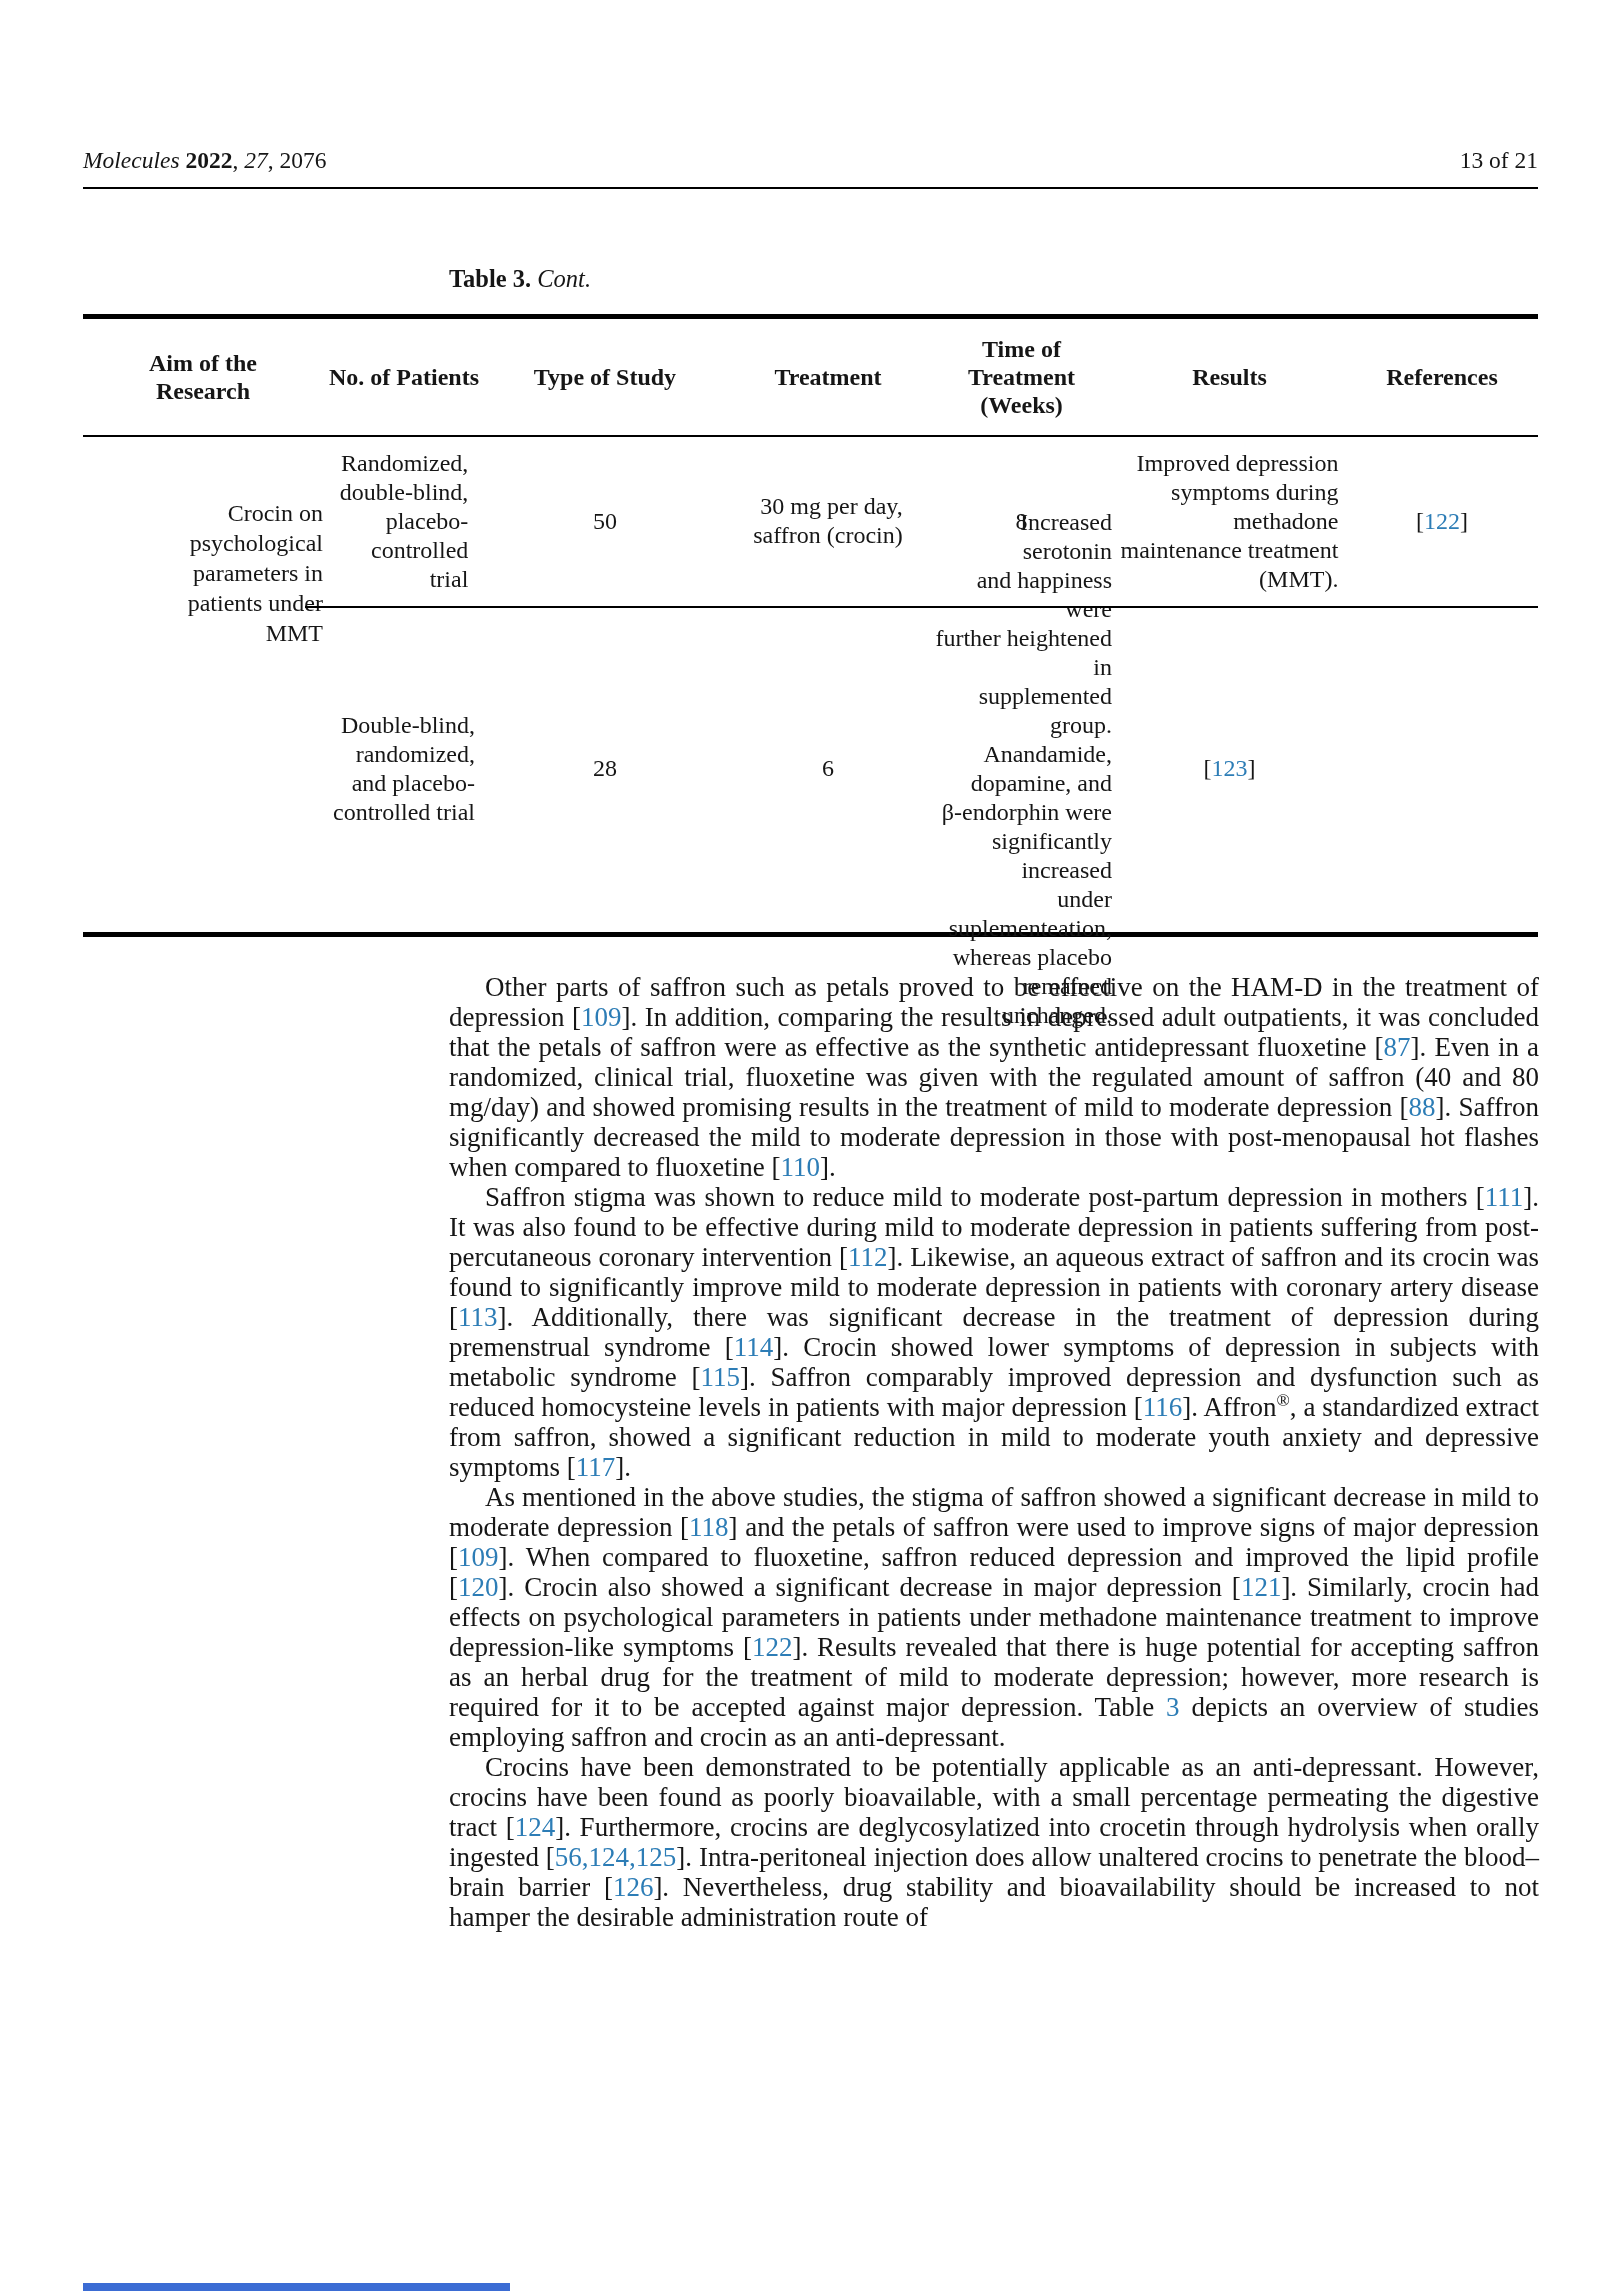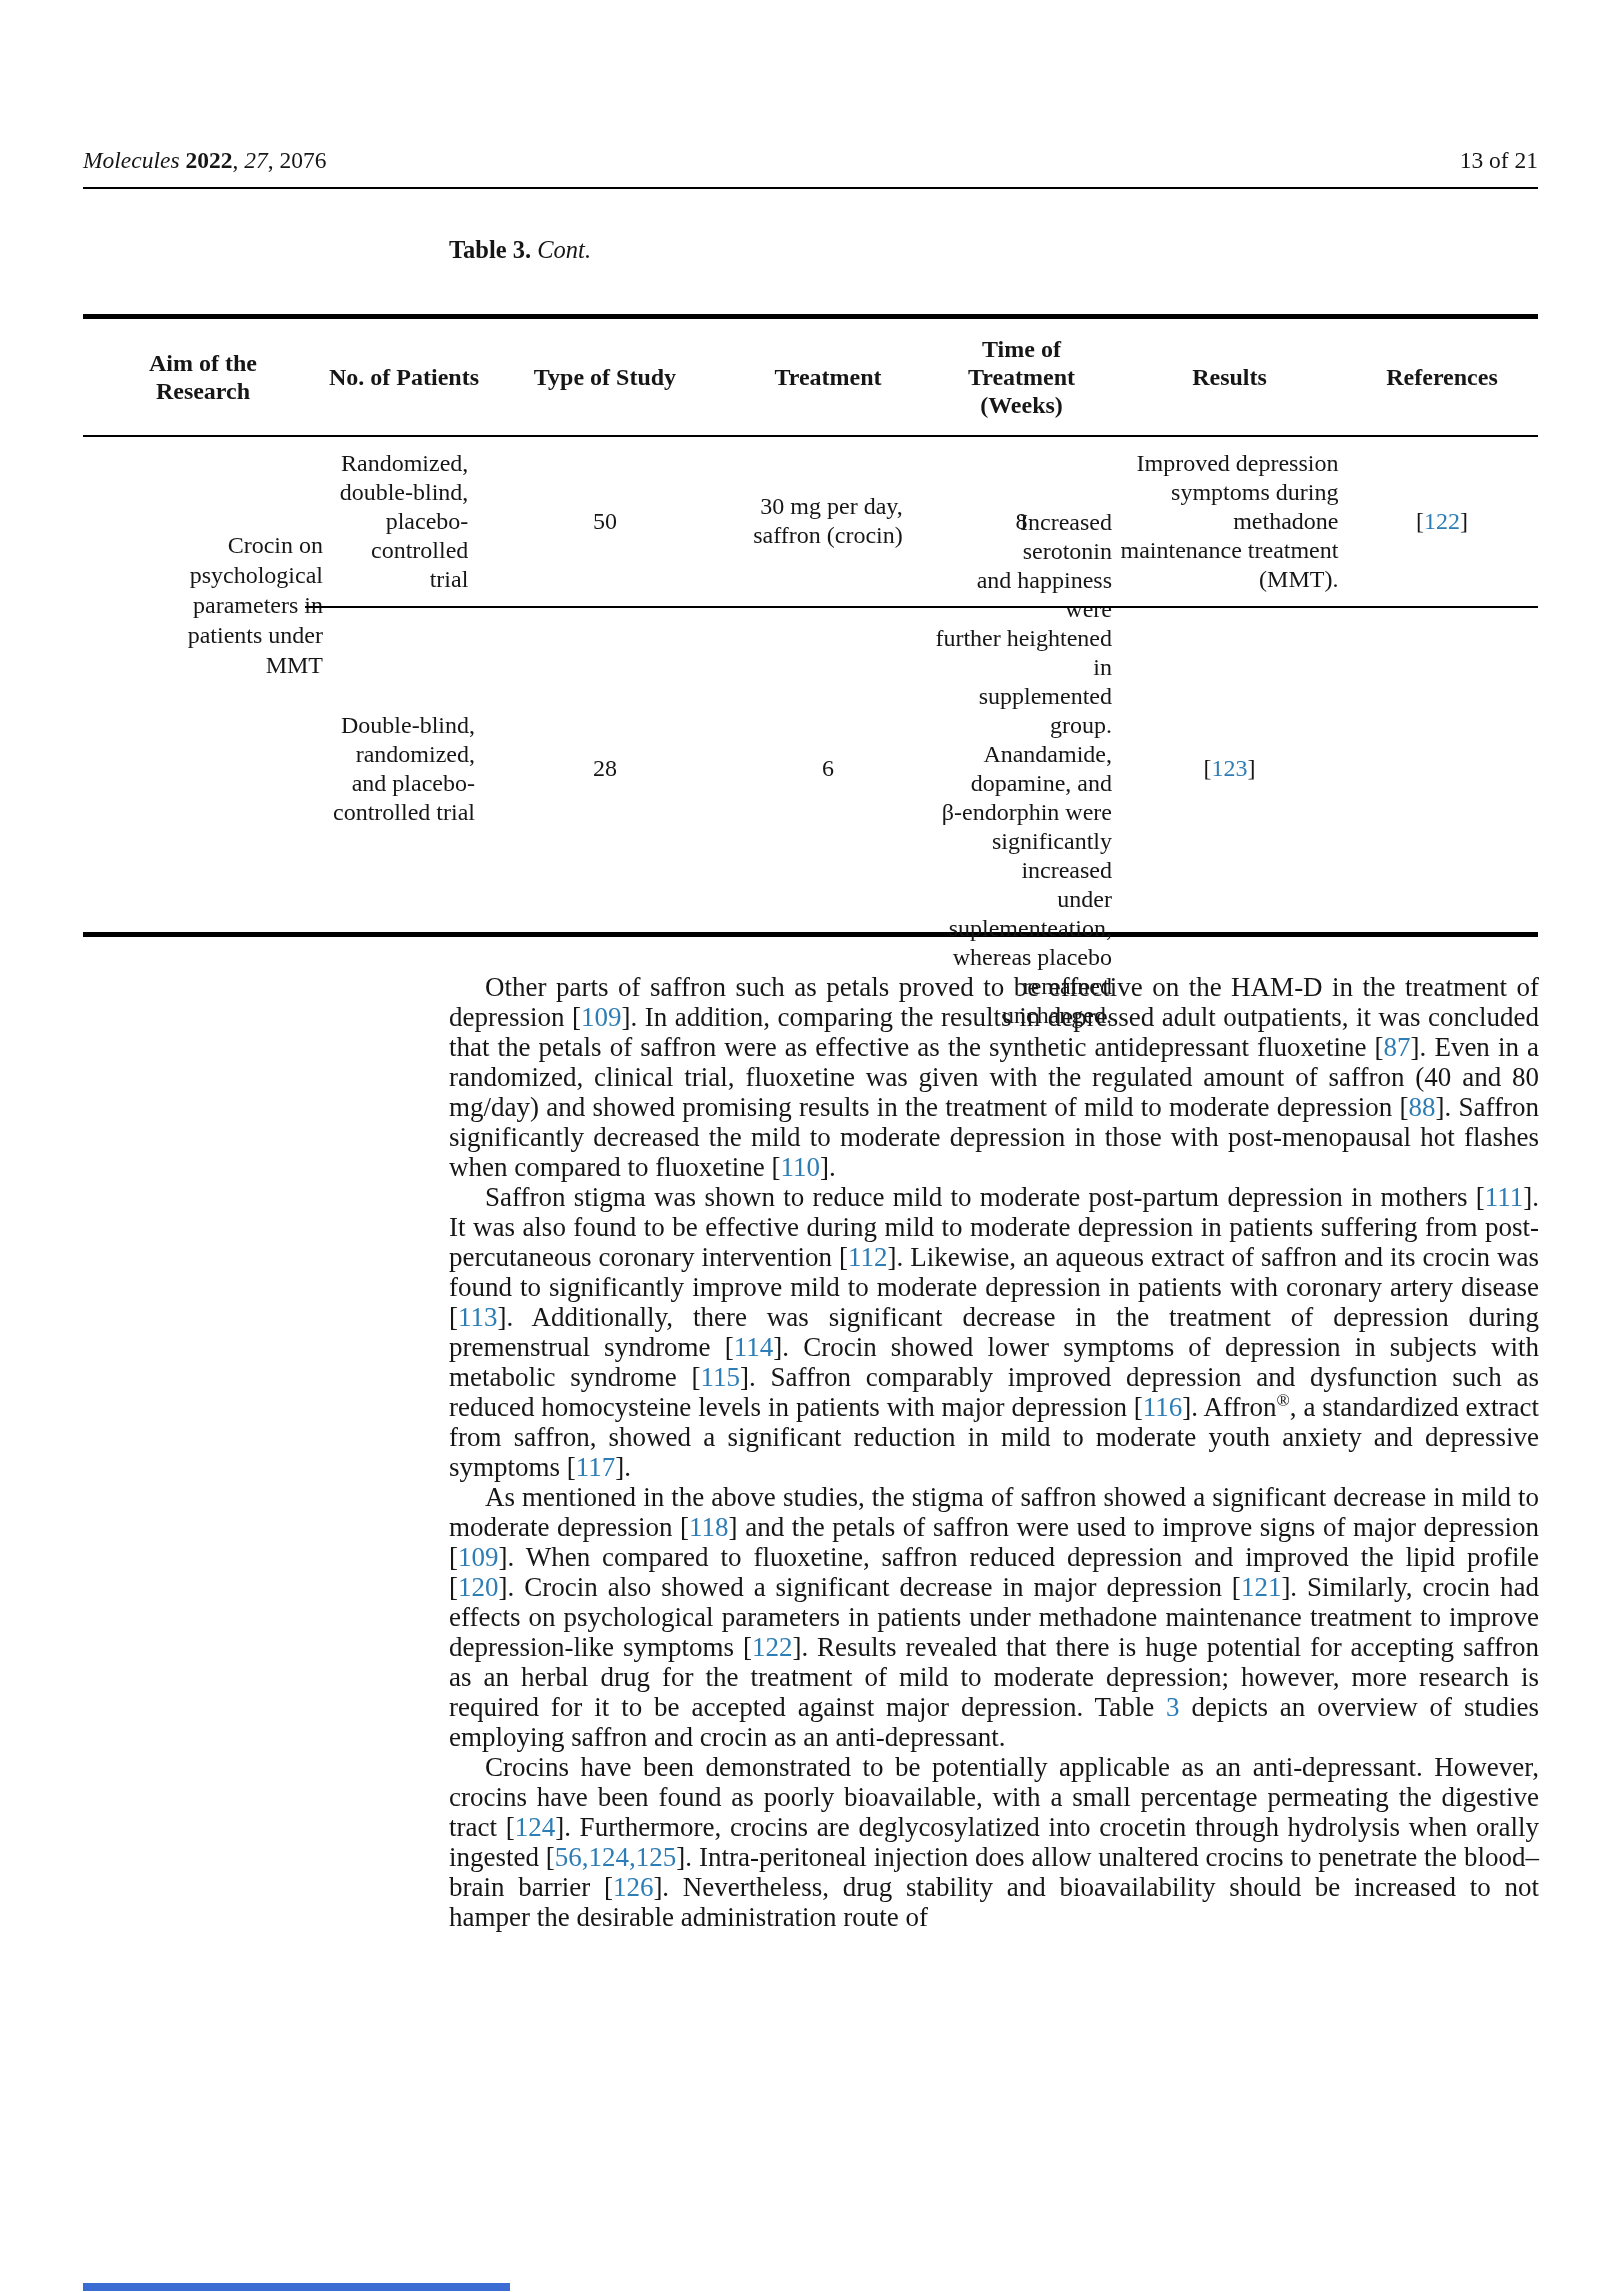"Table 3. Cont." .tbl-caption { top: 236px -> 265px }
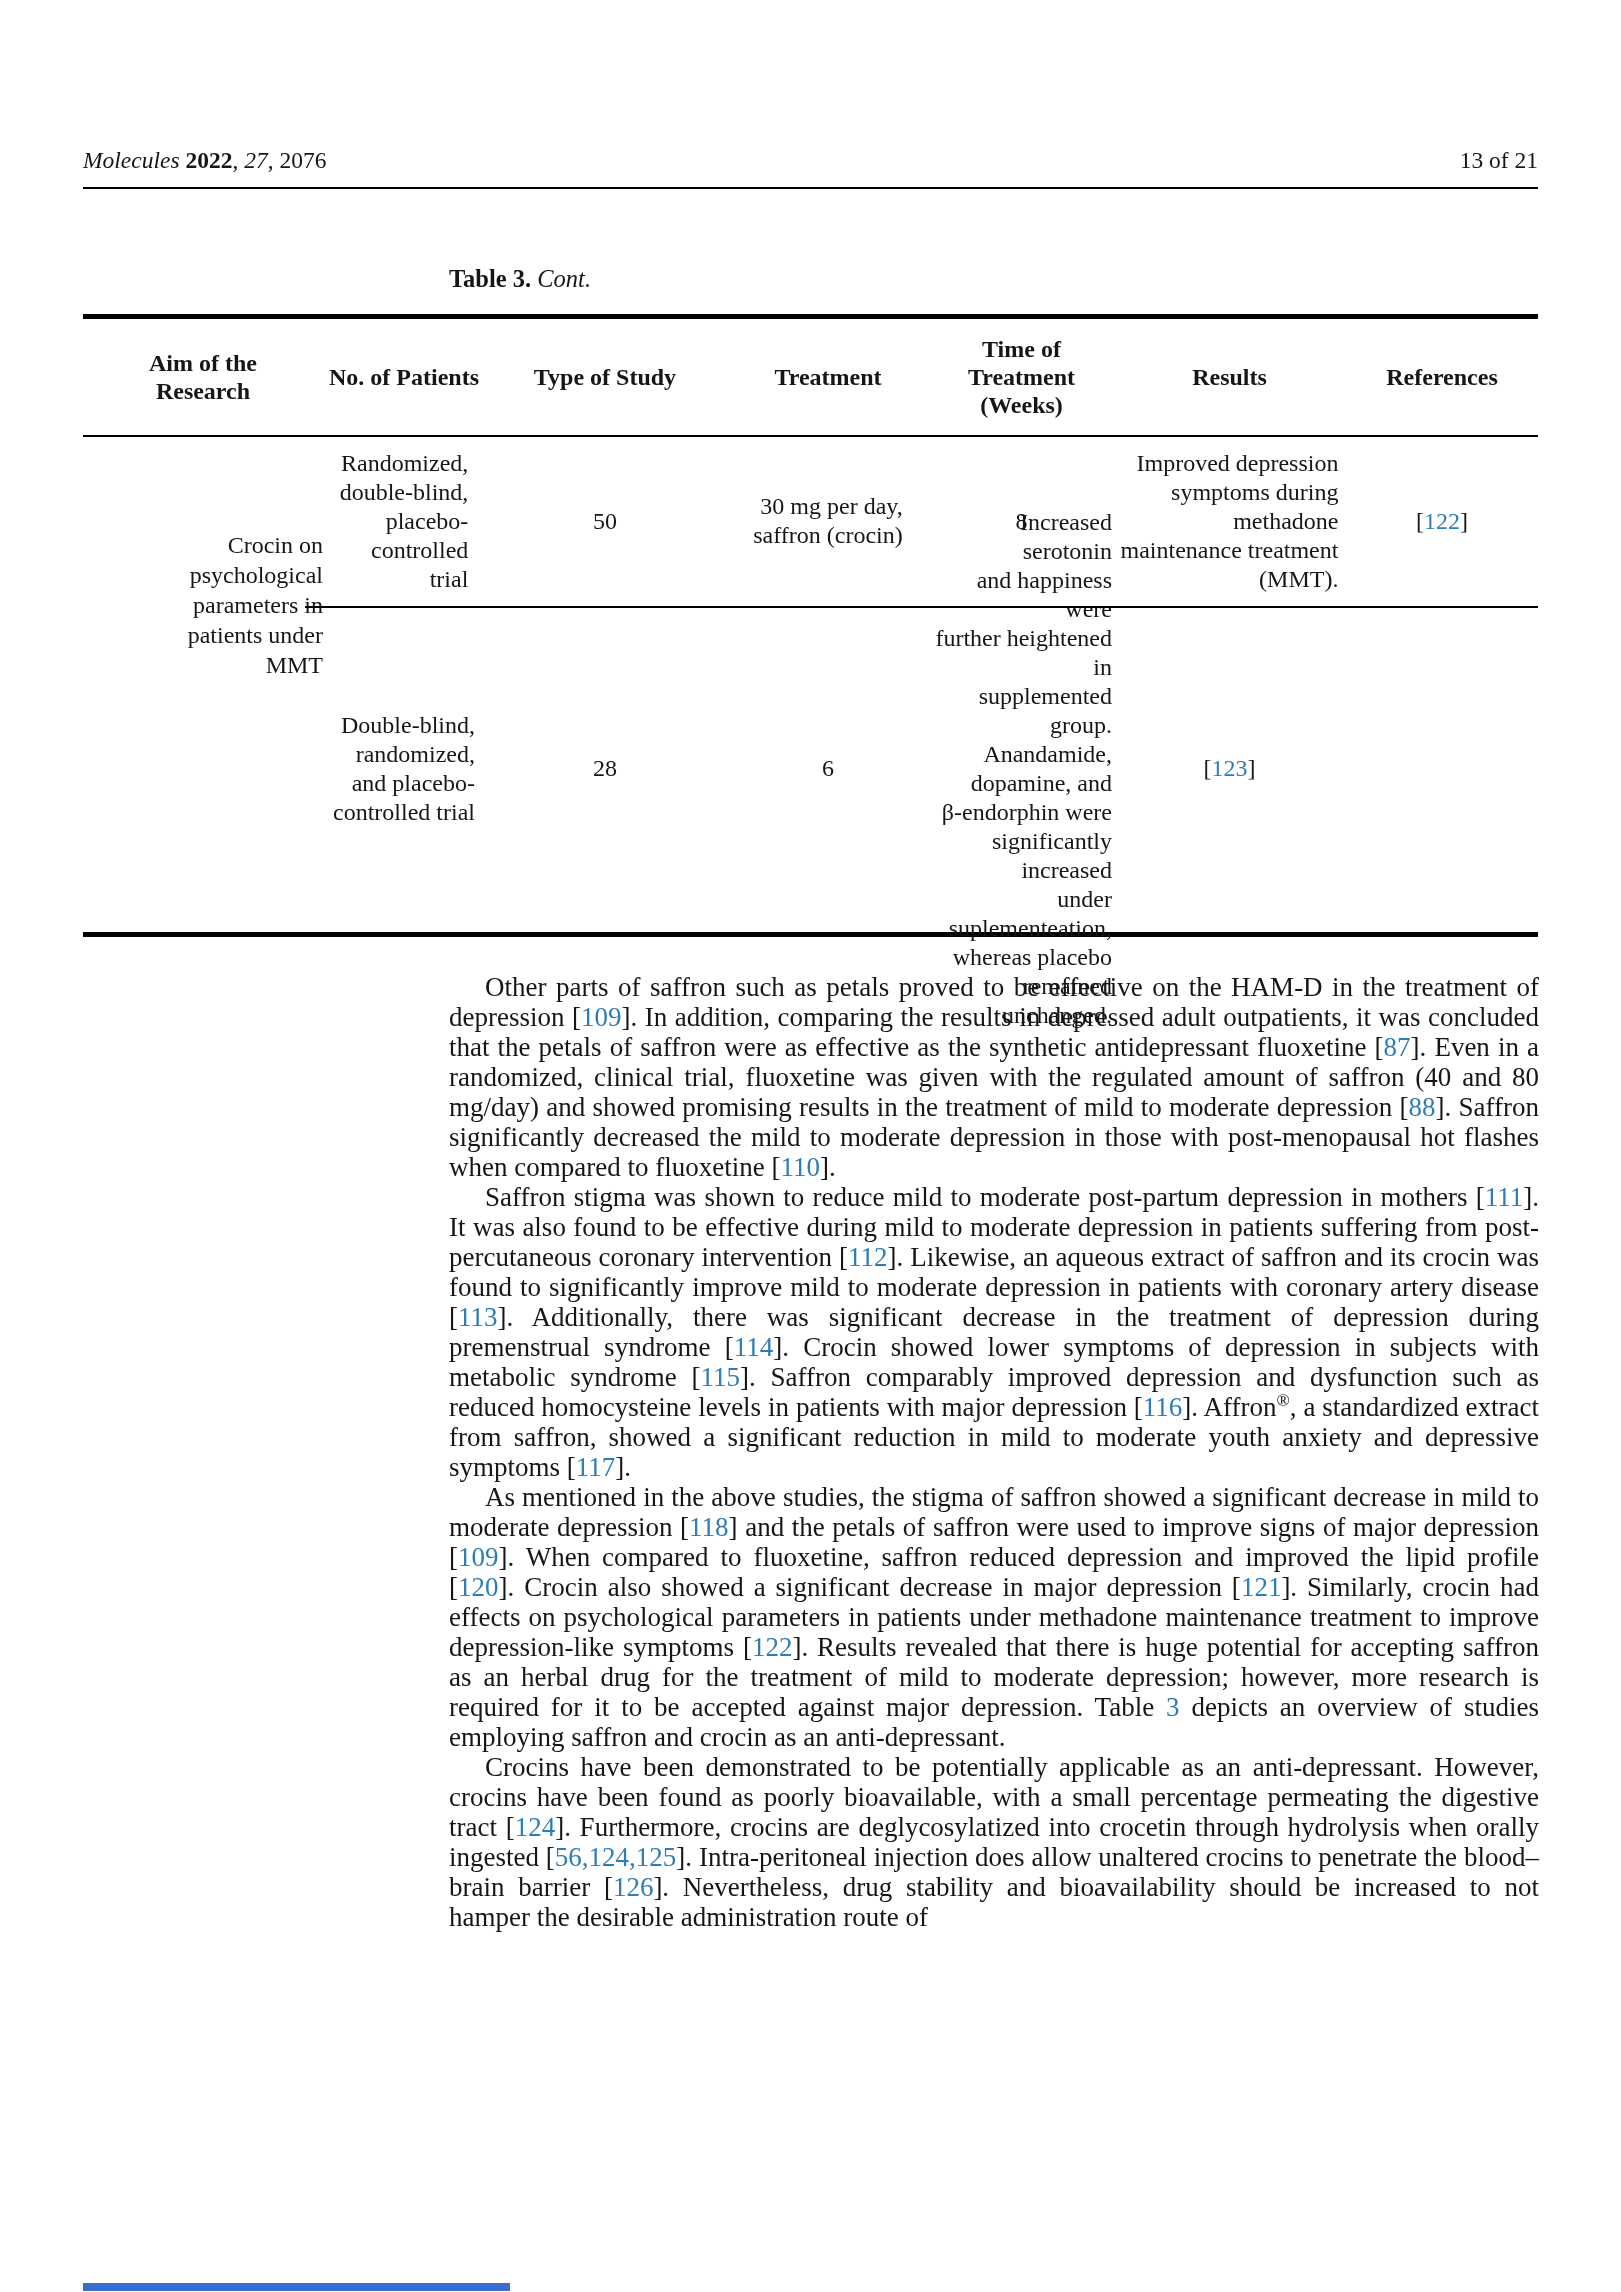"Crocin on" .td.aim { margin-top: 32px -> none }
